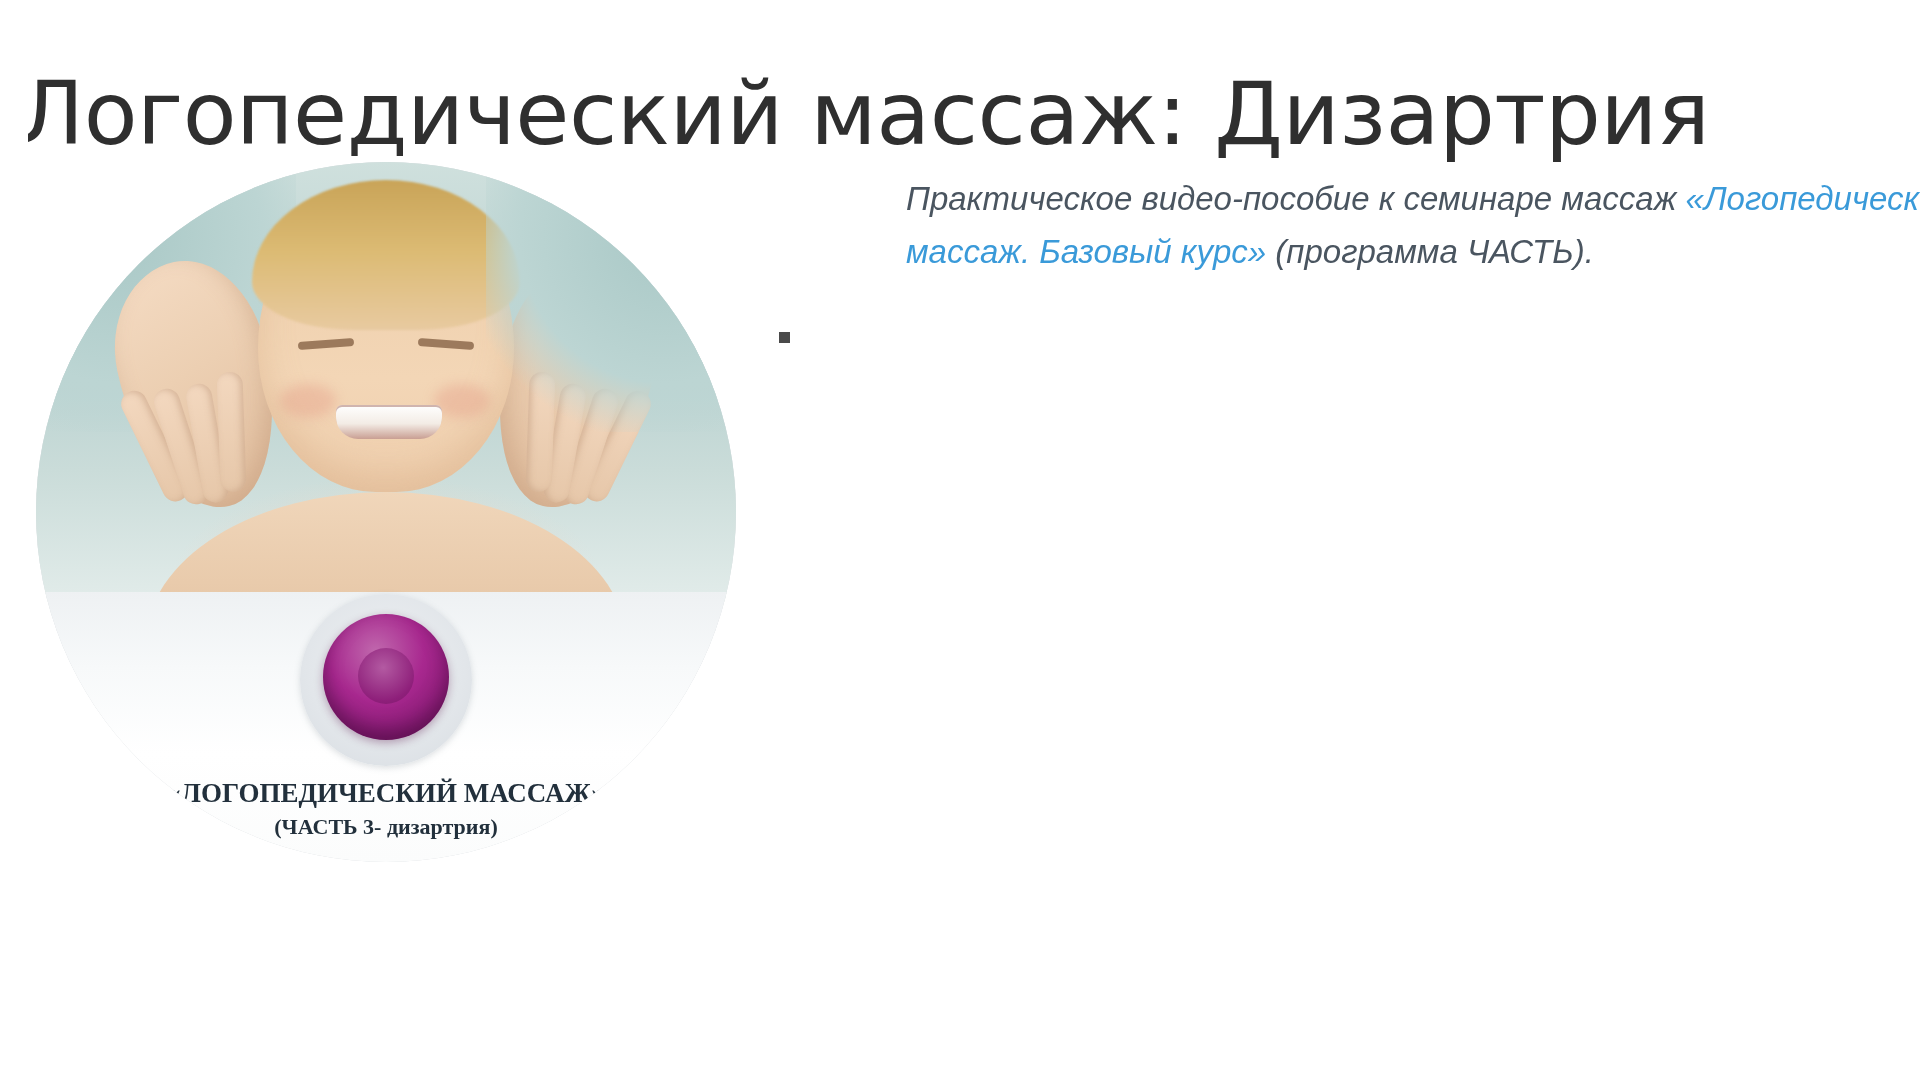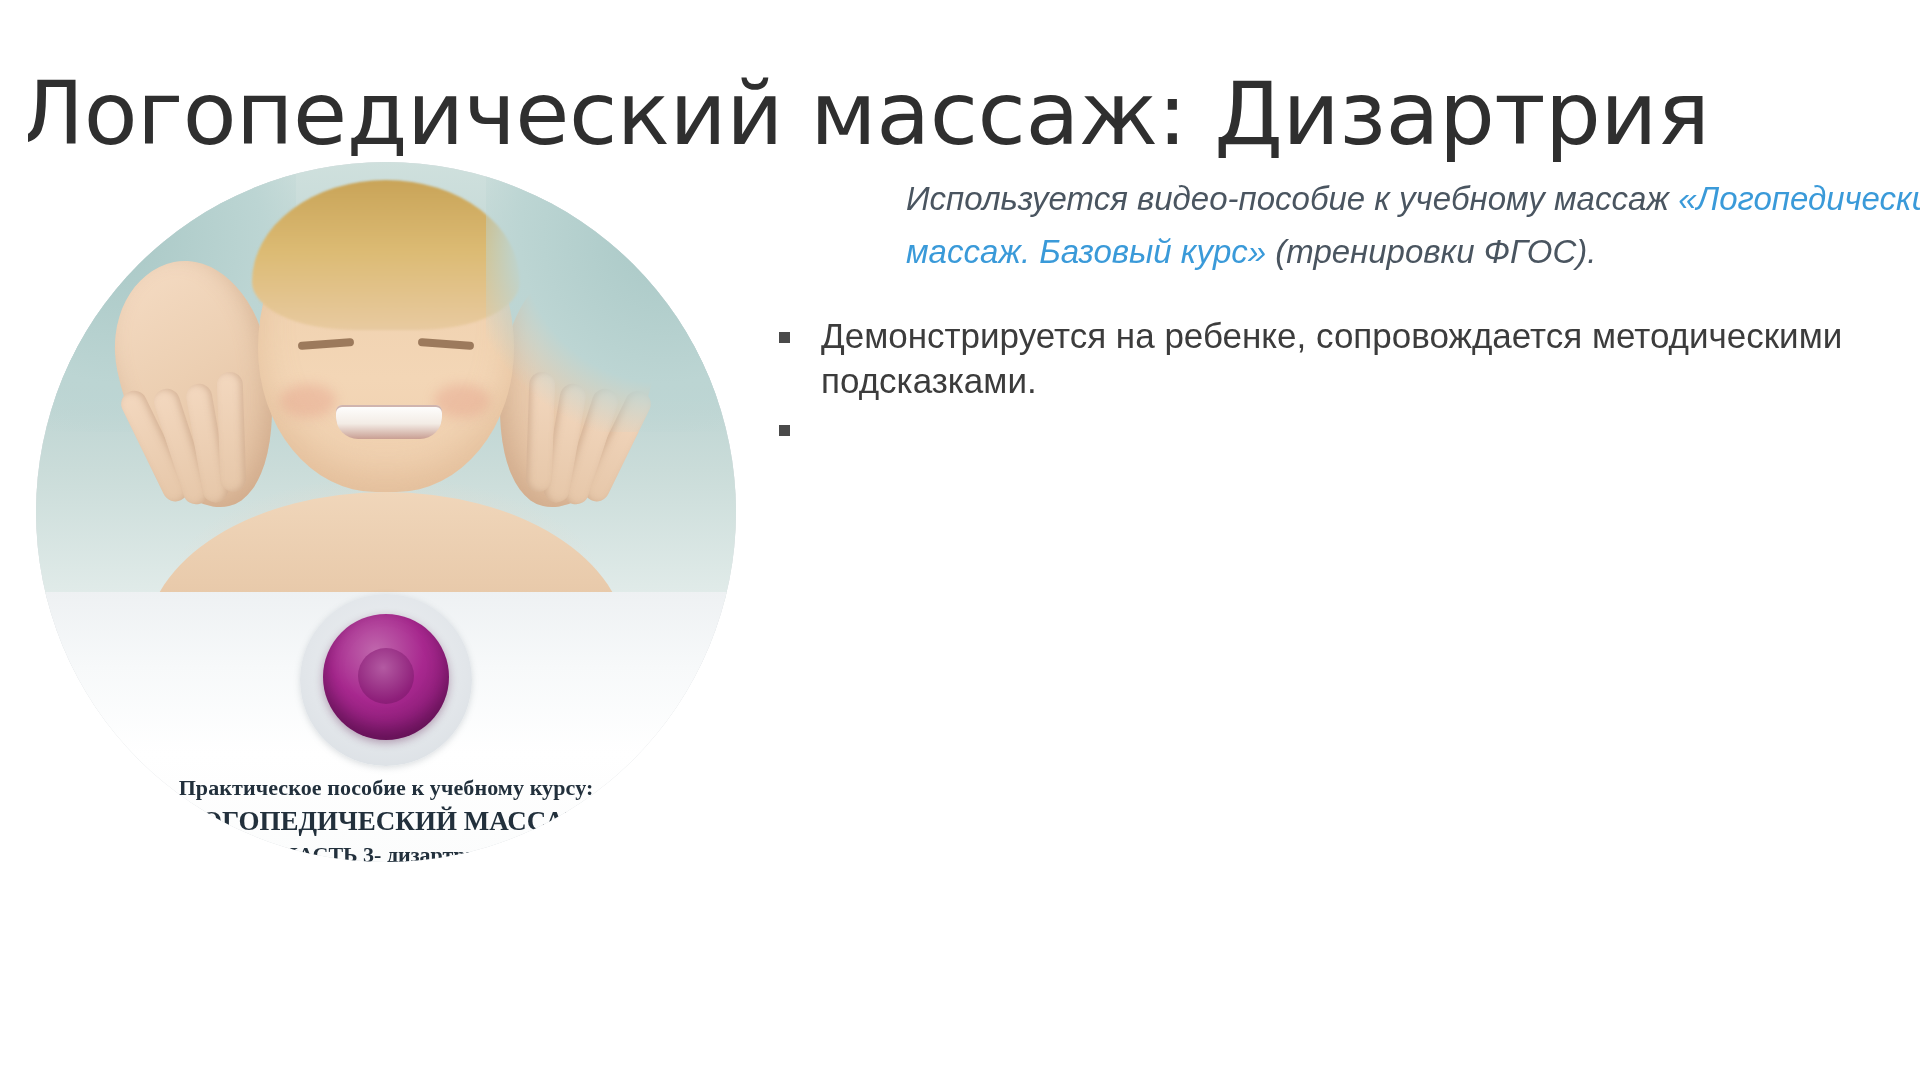"Используется видео-пособие к учебному" span { text: Используется видео-пособие к учебному -> Практическое видео-пособие к семинаре }
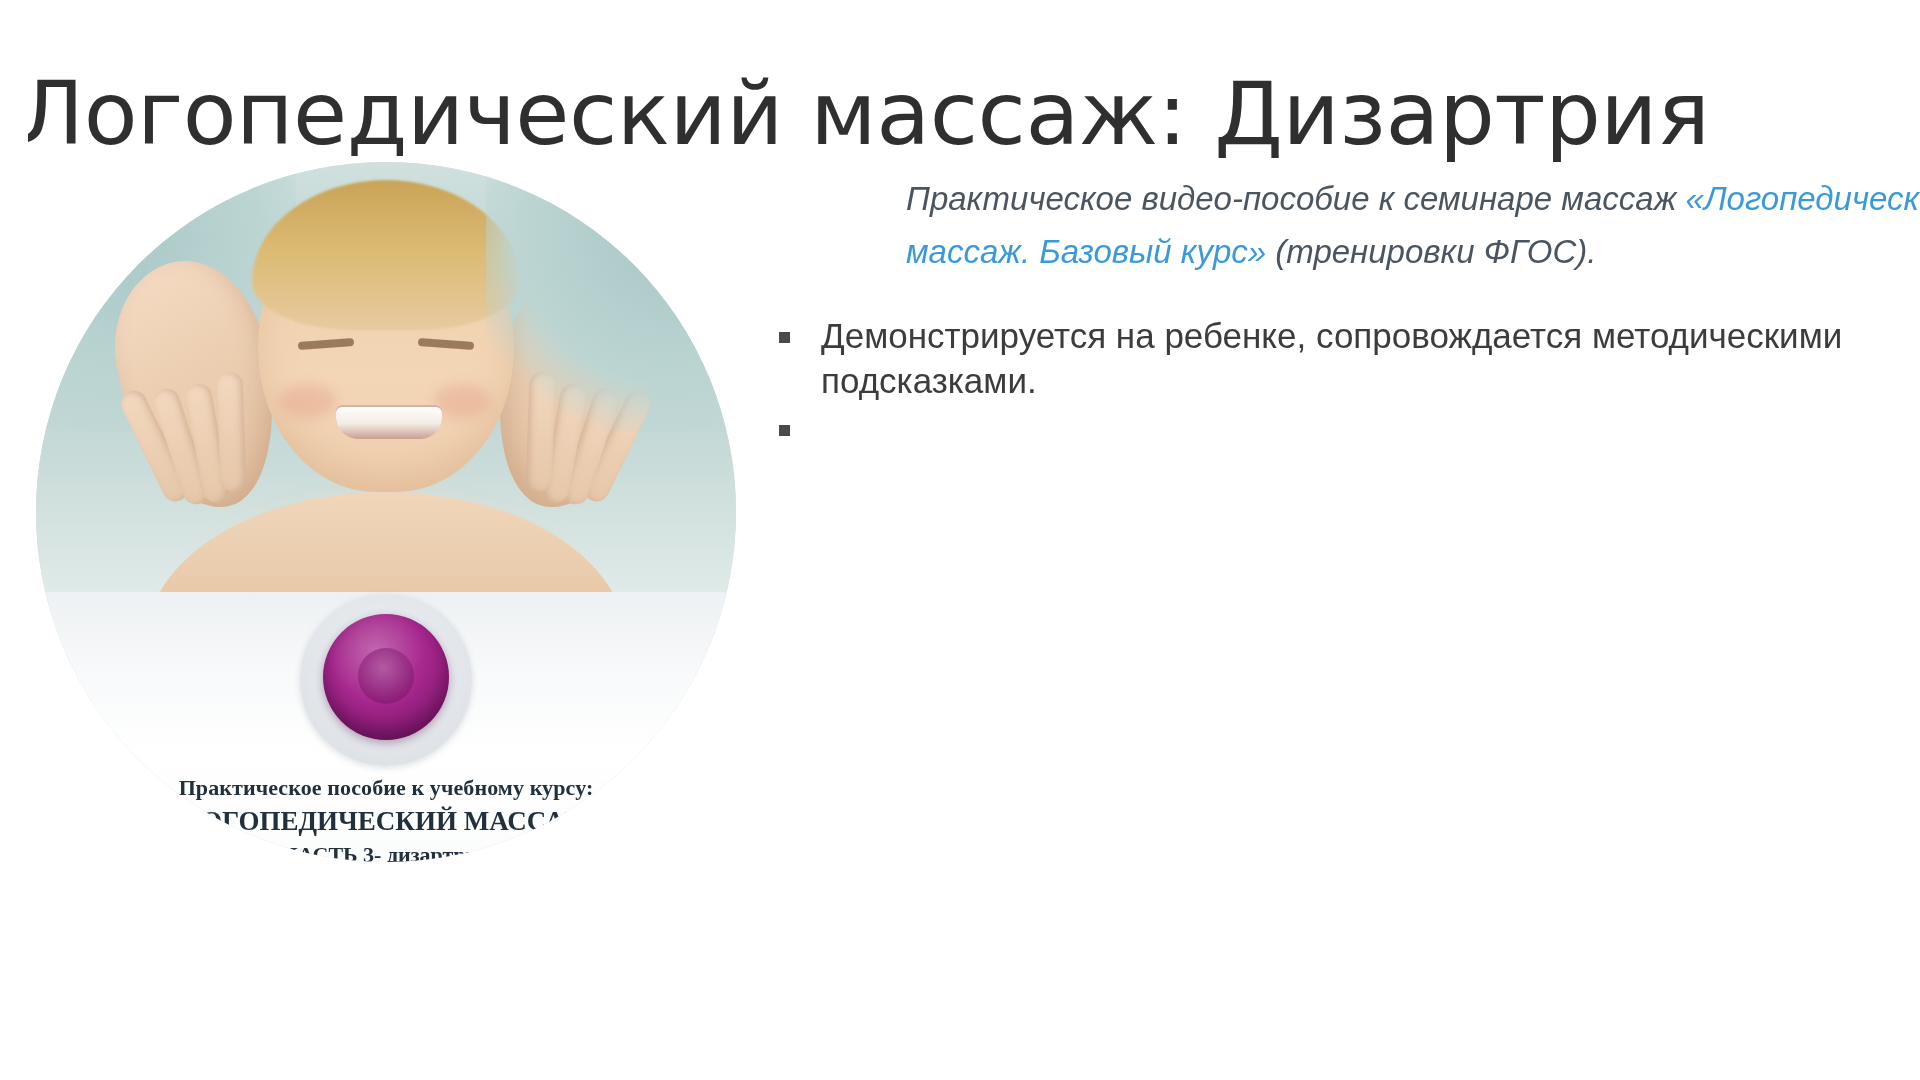"(тренировки ФГОС)." span { text: тренировки ФГОС -> программа ЧАСТЬ }
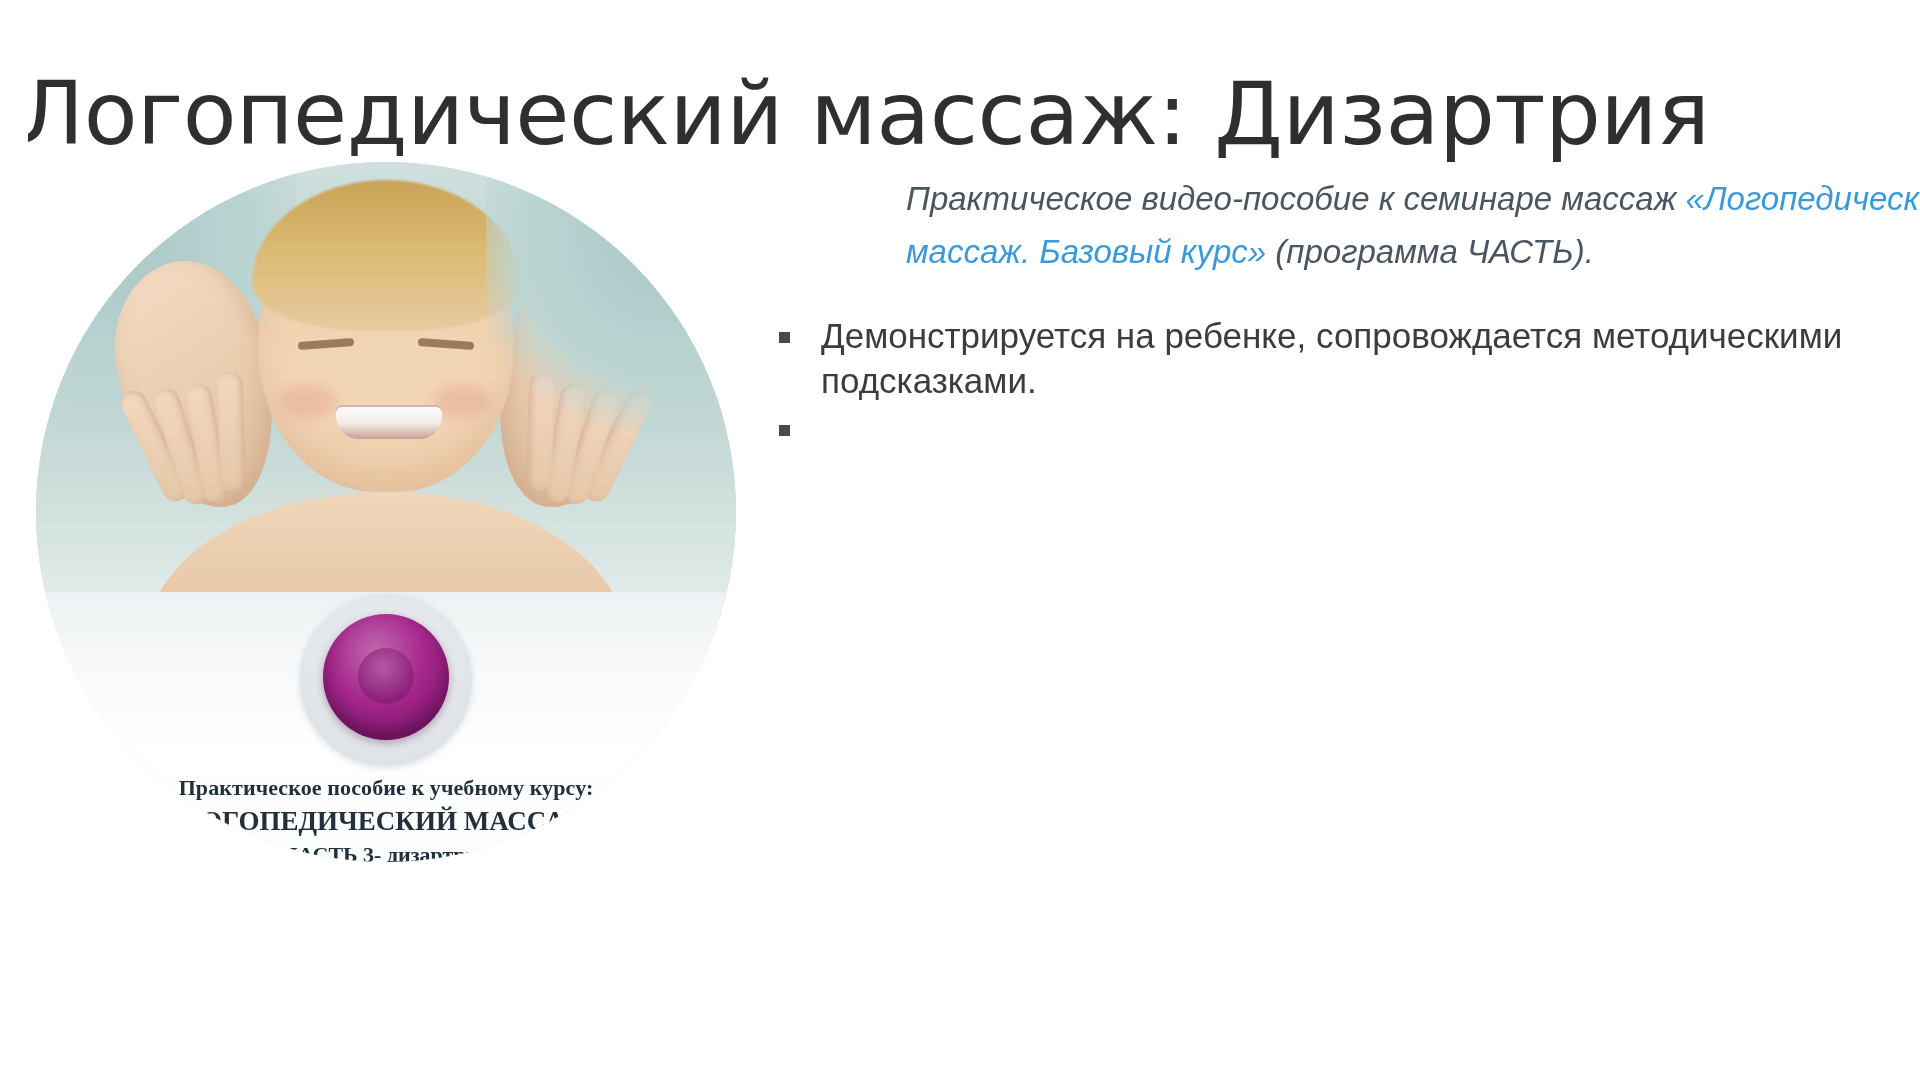"Демонстрируется на ребенке," span { html: <span>Демонстрируется на ребенке, сопровождается методическими подсказками.</span> -> none }
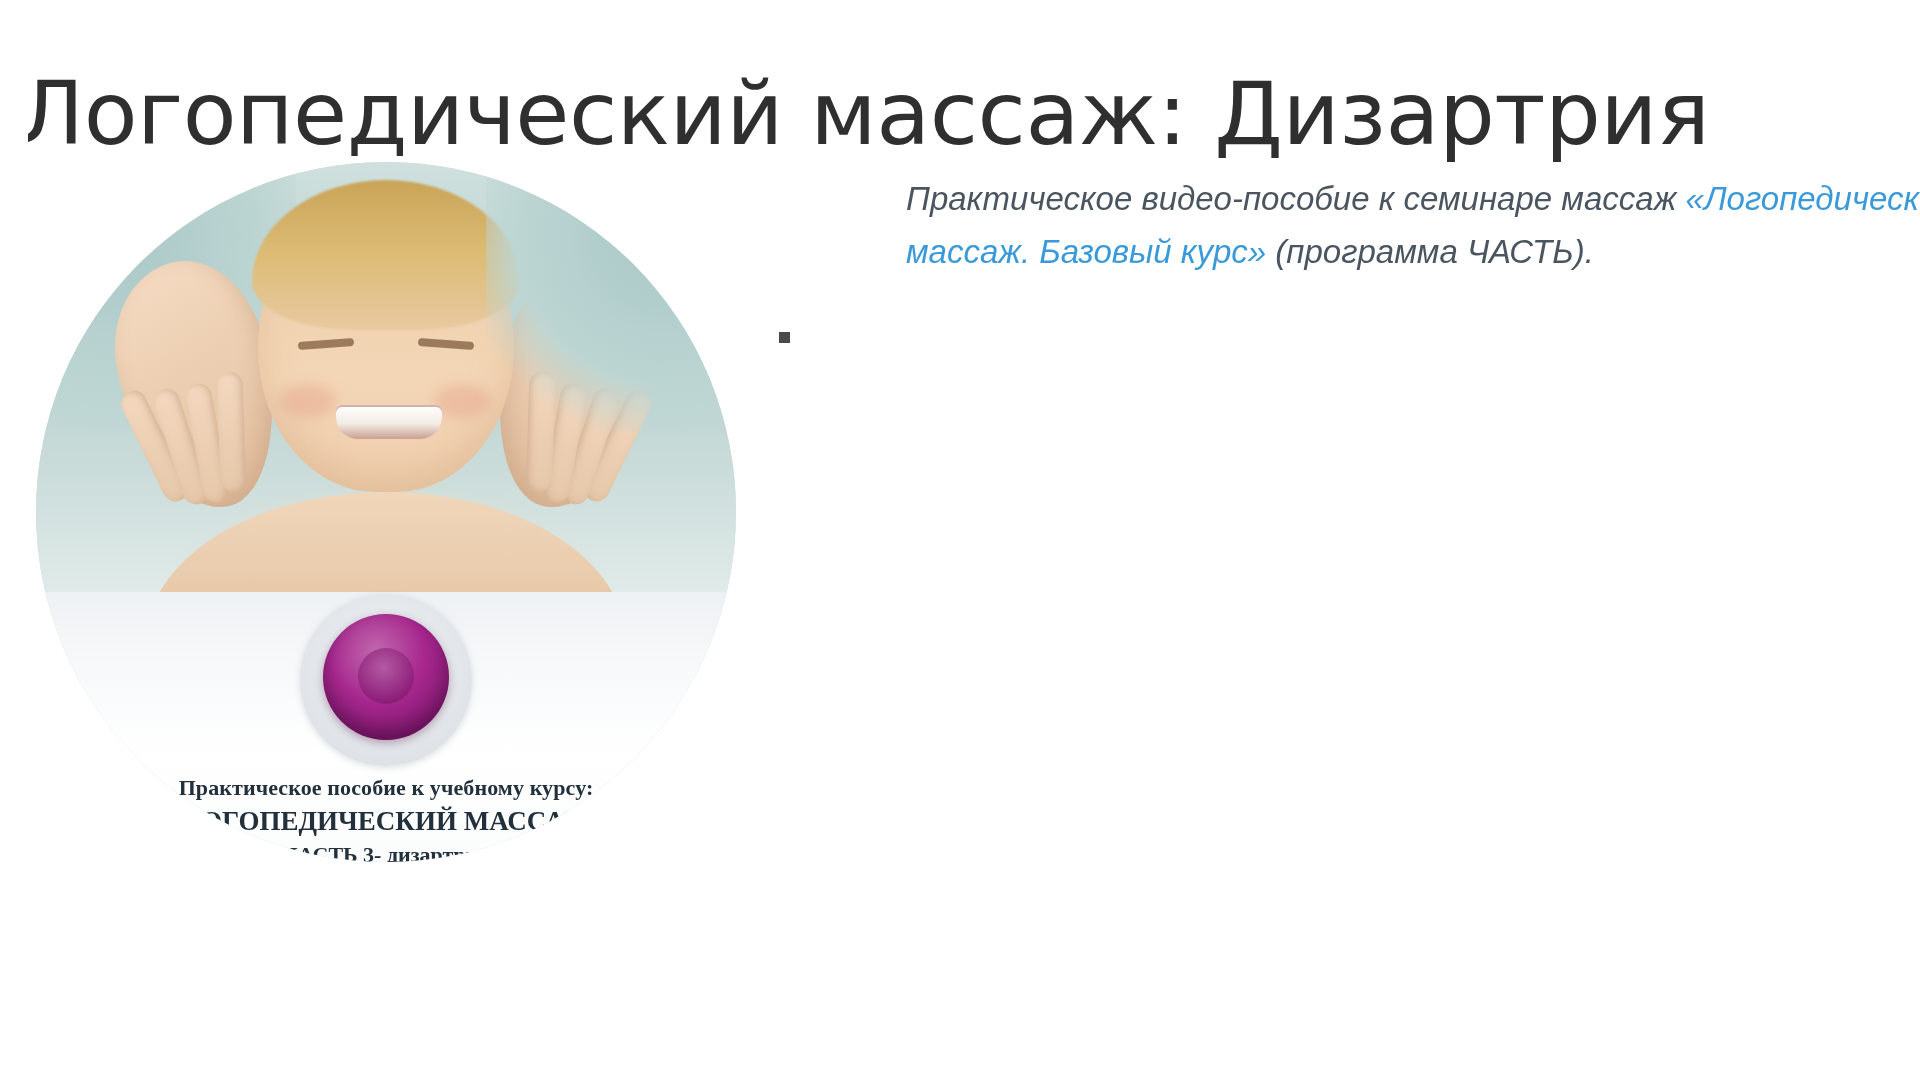"Практическое пособие к учебному курсу:" div.l1 { html: <div>Практическое пособие к учебному курсу:</div> -> none }
